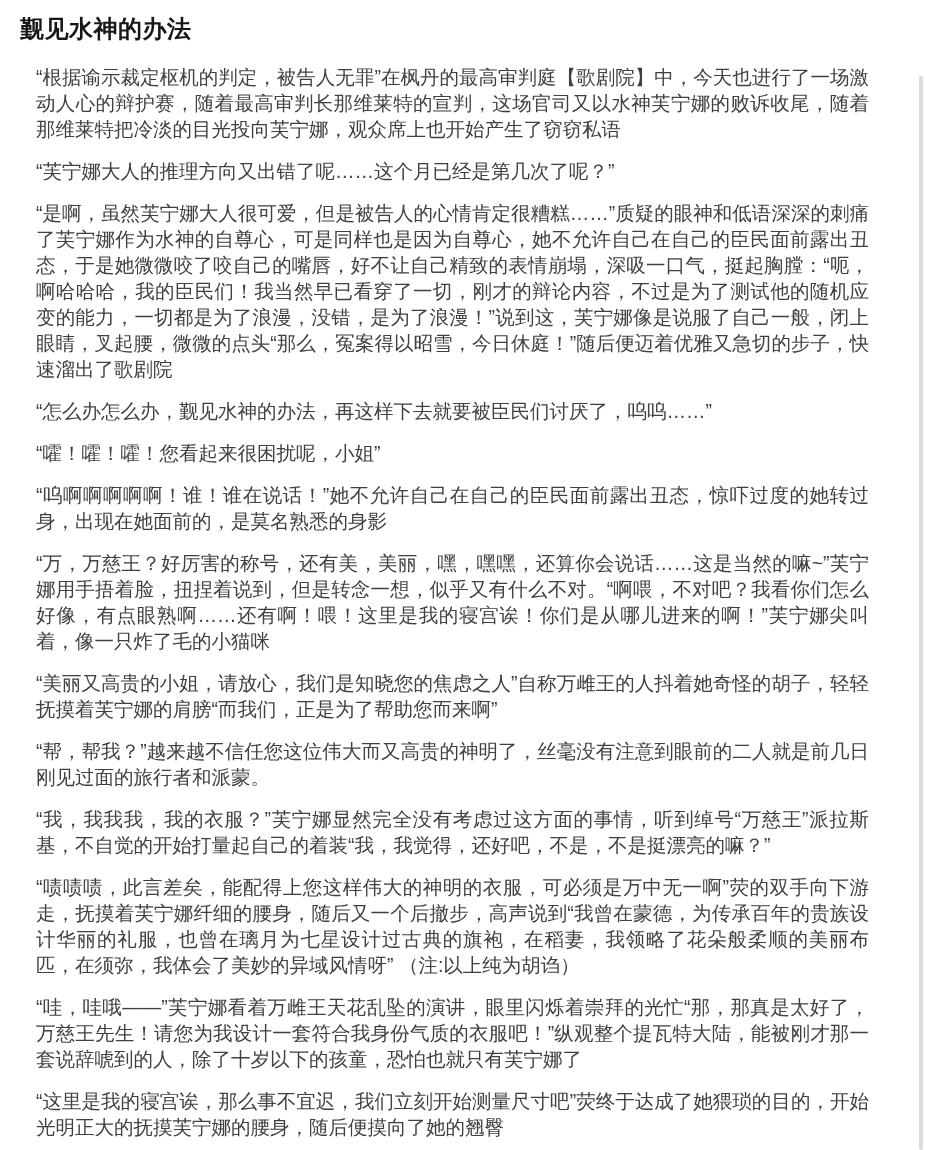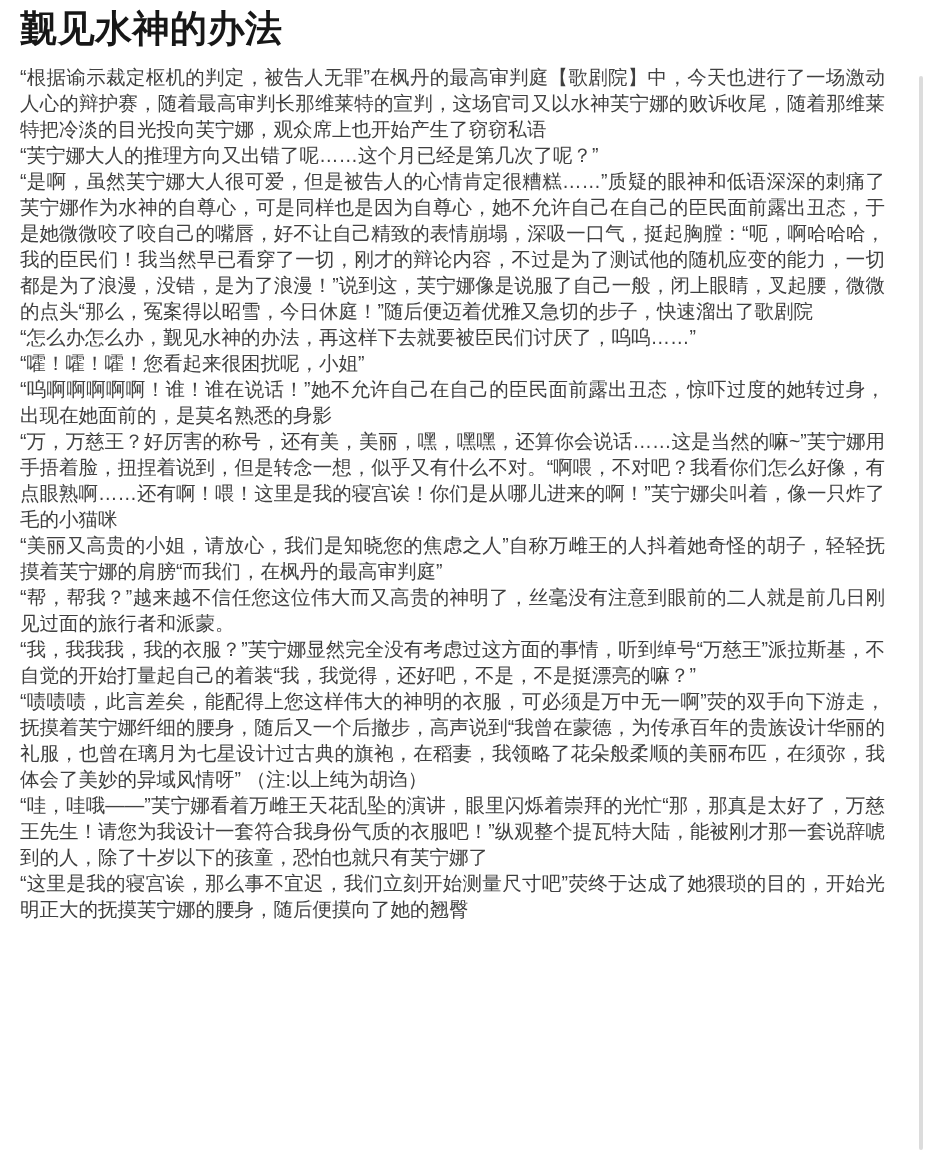"觐见水神的办法" h1.doc-title { font-size: 37px -> 24px }
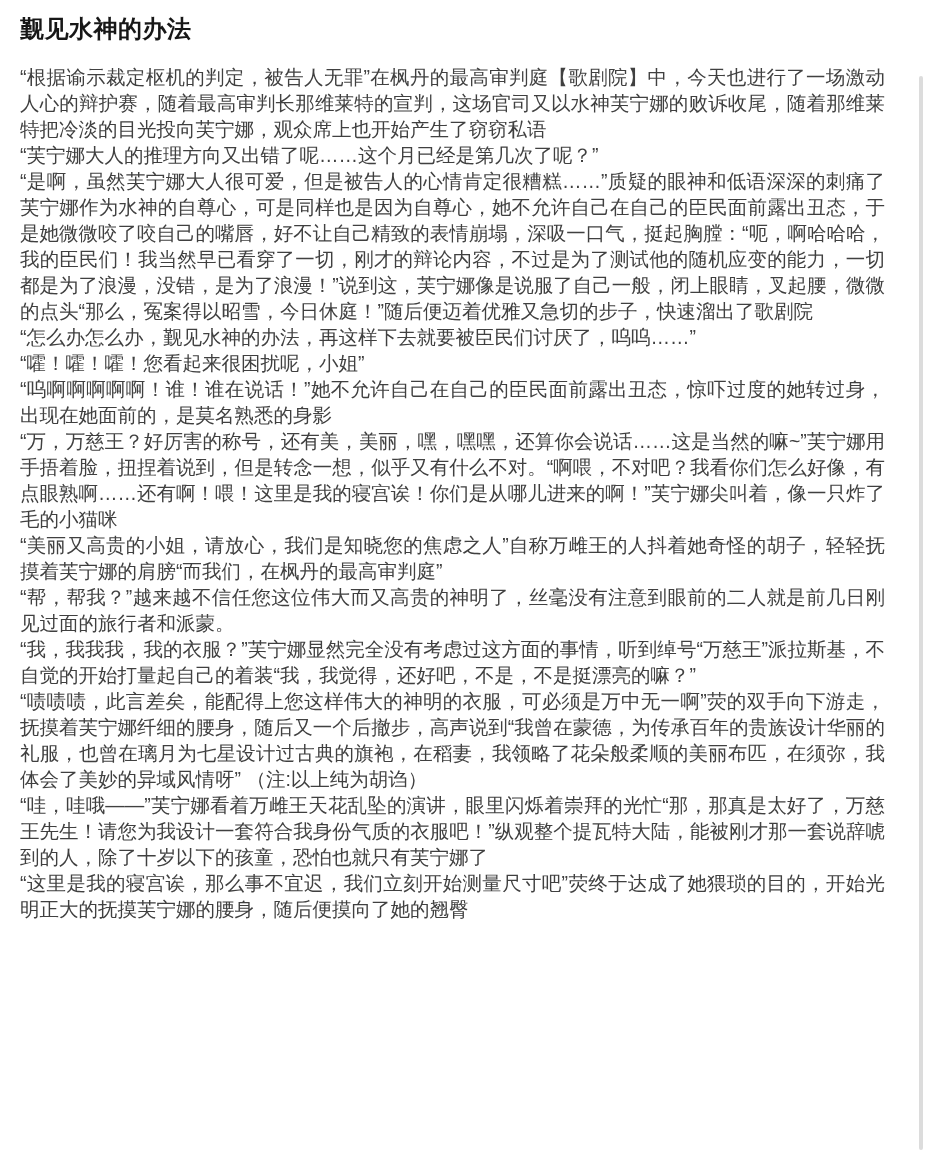"“根据谕示裁定枢机的判定，被告人无罪”在枫丹的最高审判庭【歌剧院】中，今天也进行" .story p { margin: 0 -> 16px }
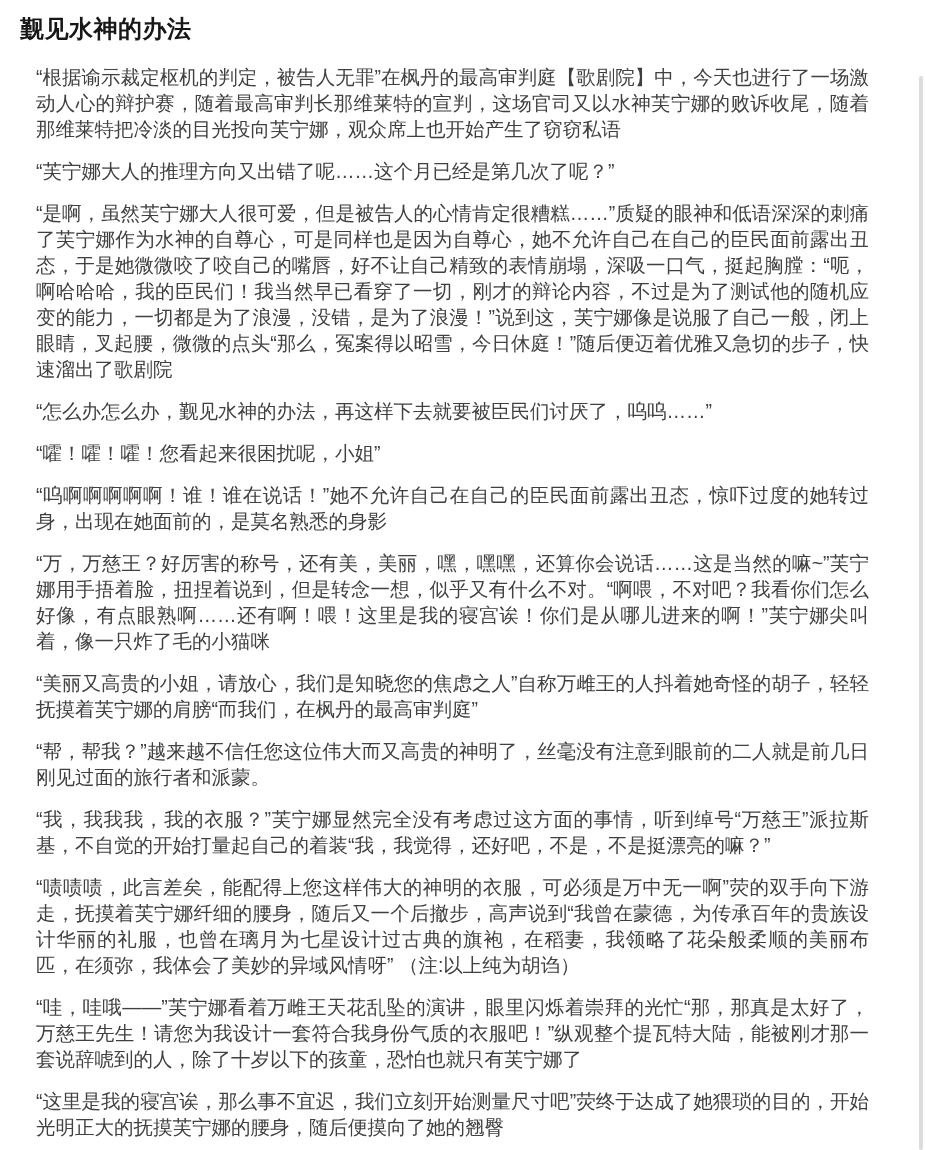"“美丽又高贵的小姐，请放心，我们是知晓您的焦虑之人”自称万雌王的人抖着她奇怪的胡" p { text: 在枫丹的最高审判庭 -> 正是为了帮助您而来啊 }
